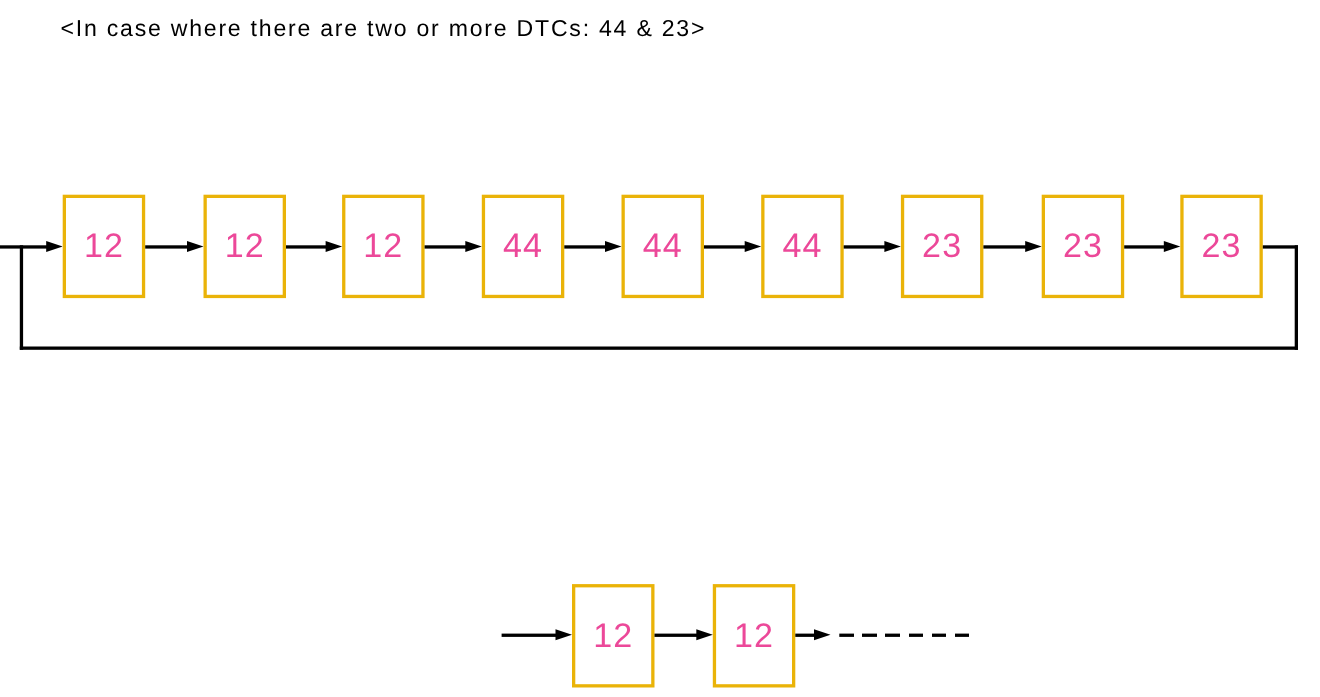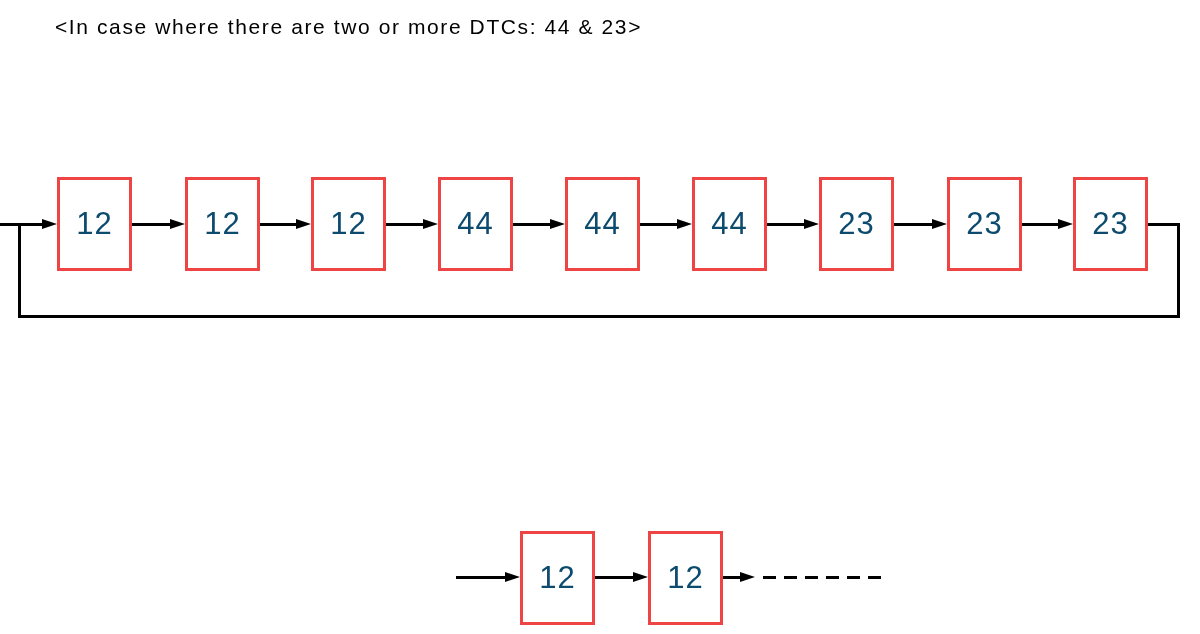"12" .dtc-box { border: 3px solid #ef4444 -> 3px solid #eab308; color: #0c4a6e -> #ec4899 }
